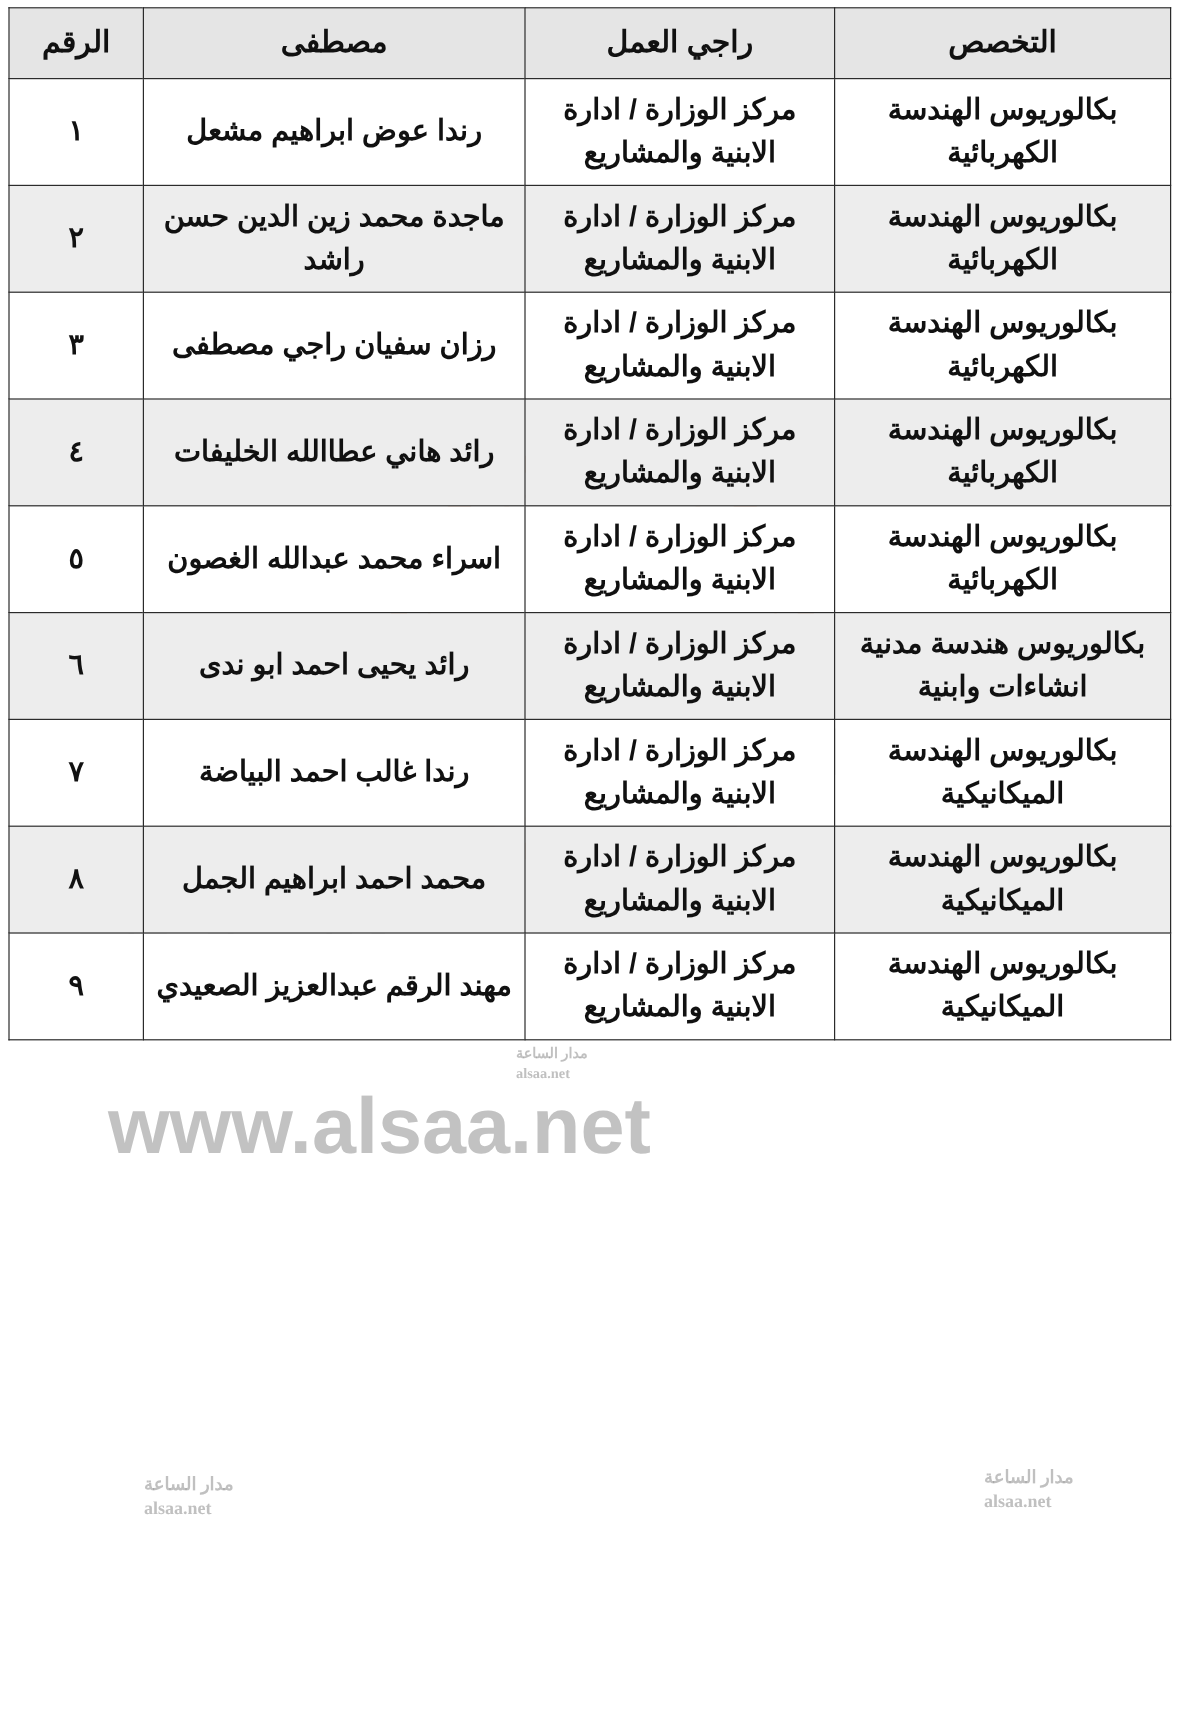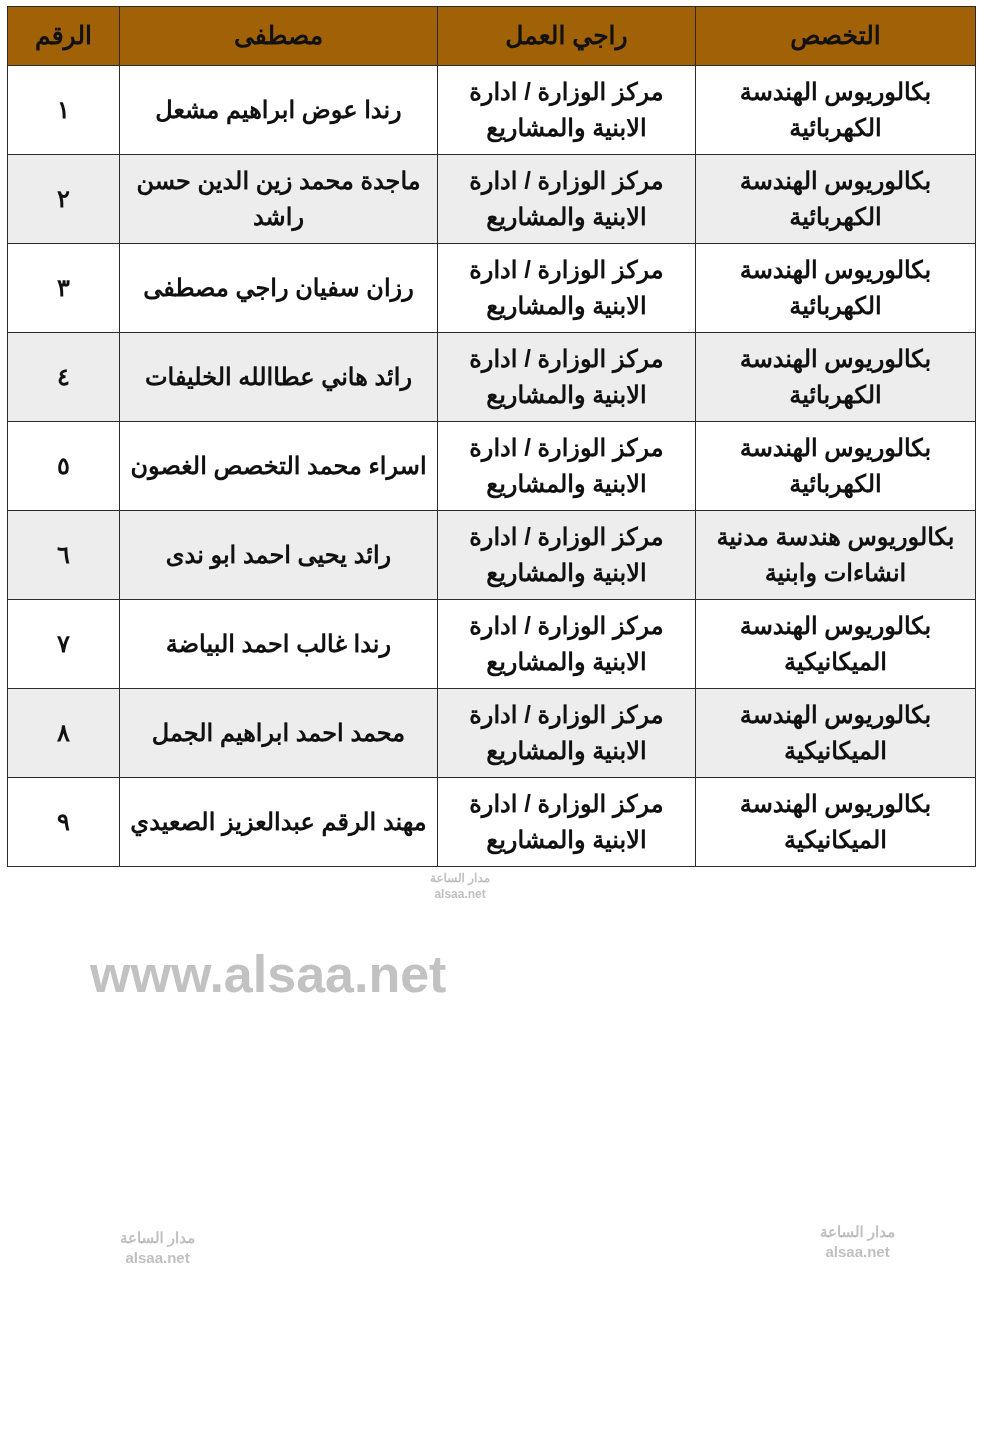"الرقم" table.roster th { background: #a16207 -> #e5e5e5 }
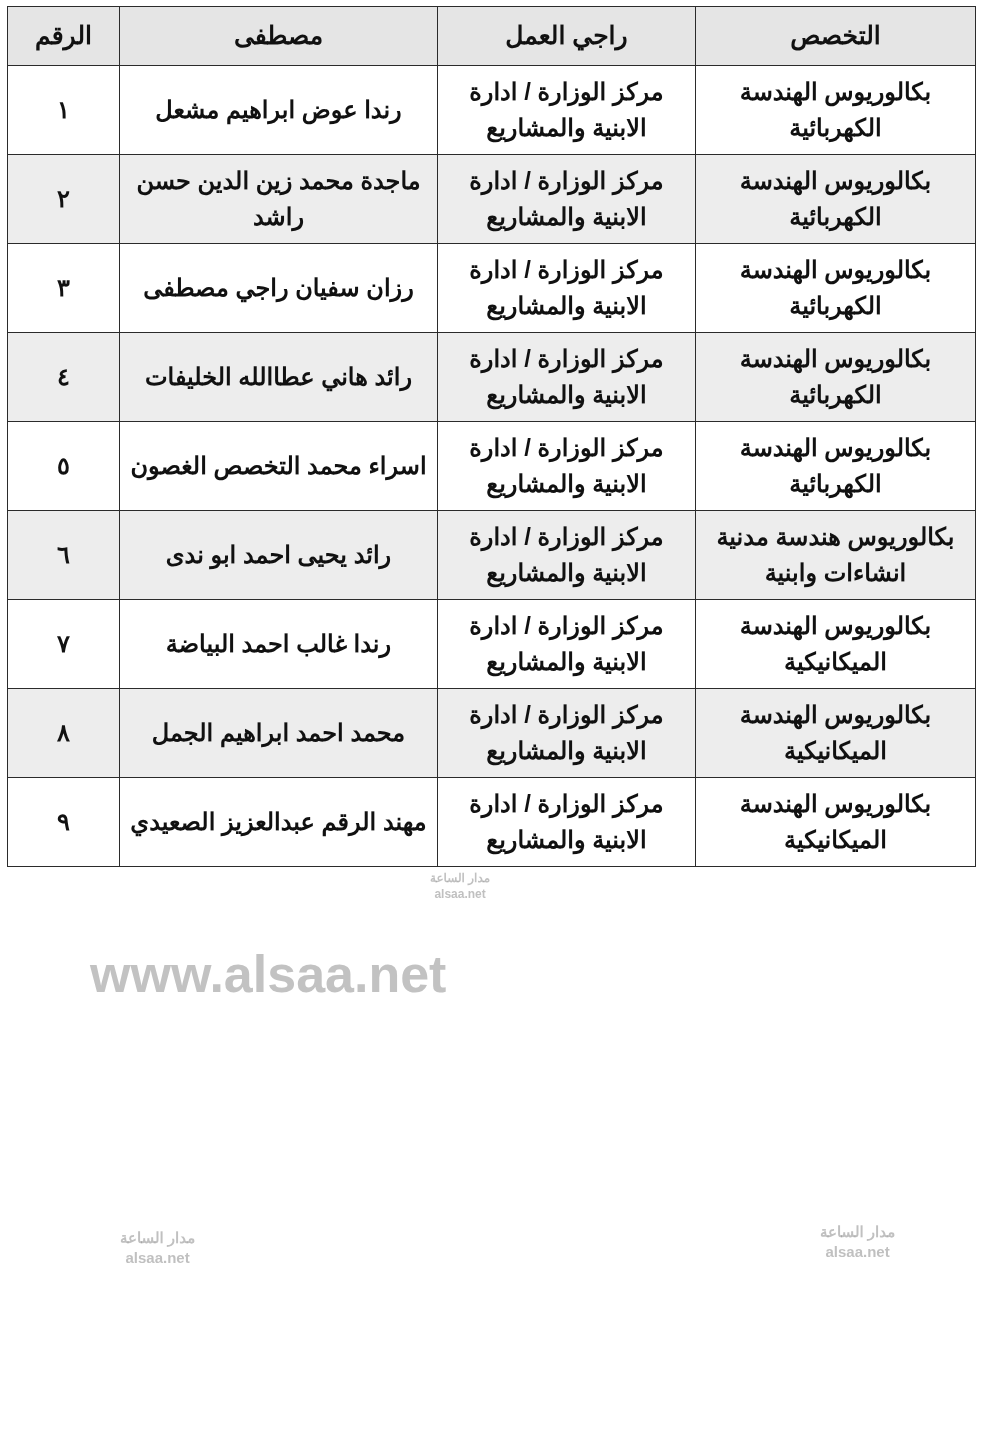"اسراء محمد التخصص الغصون" td { text: التخصص -> عبدالله }
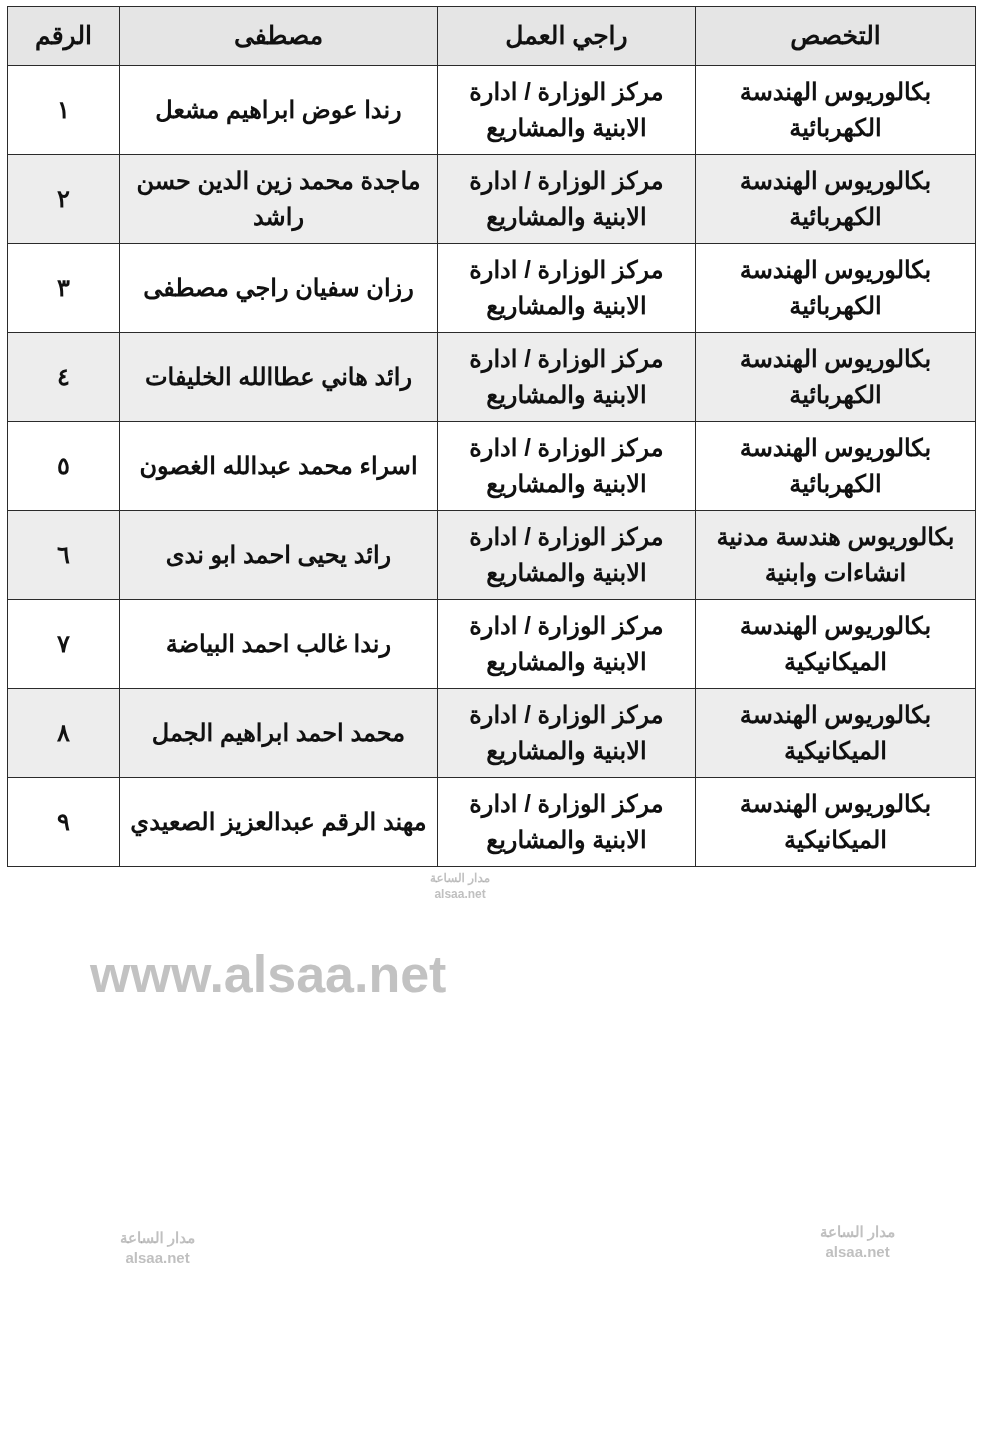"مدار الساعة" .wm-small { font-family: none -> Liberation Serif, serif; text-align: center -> left }
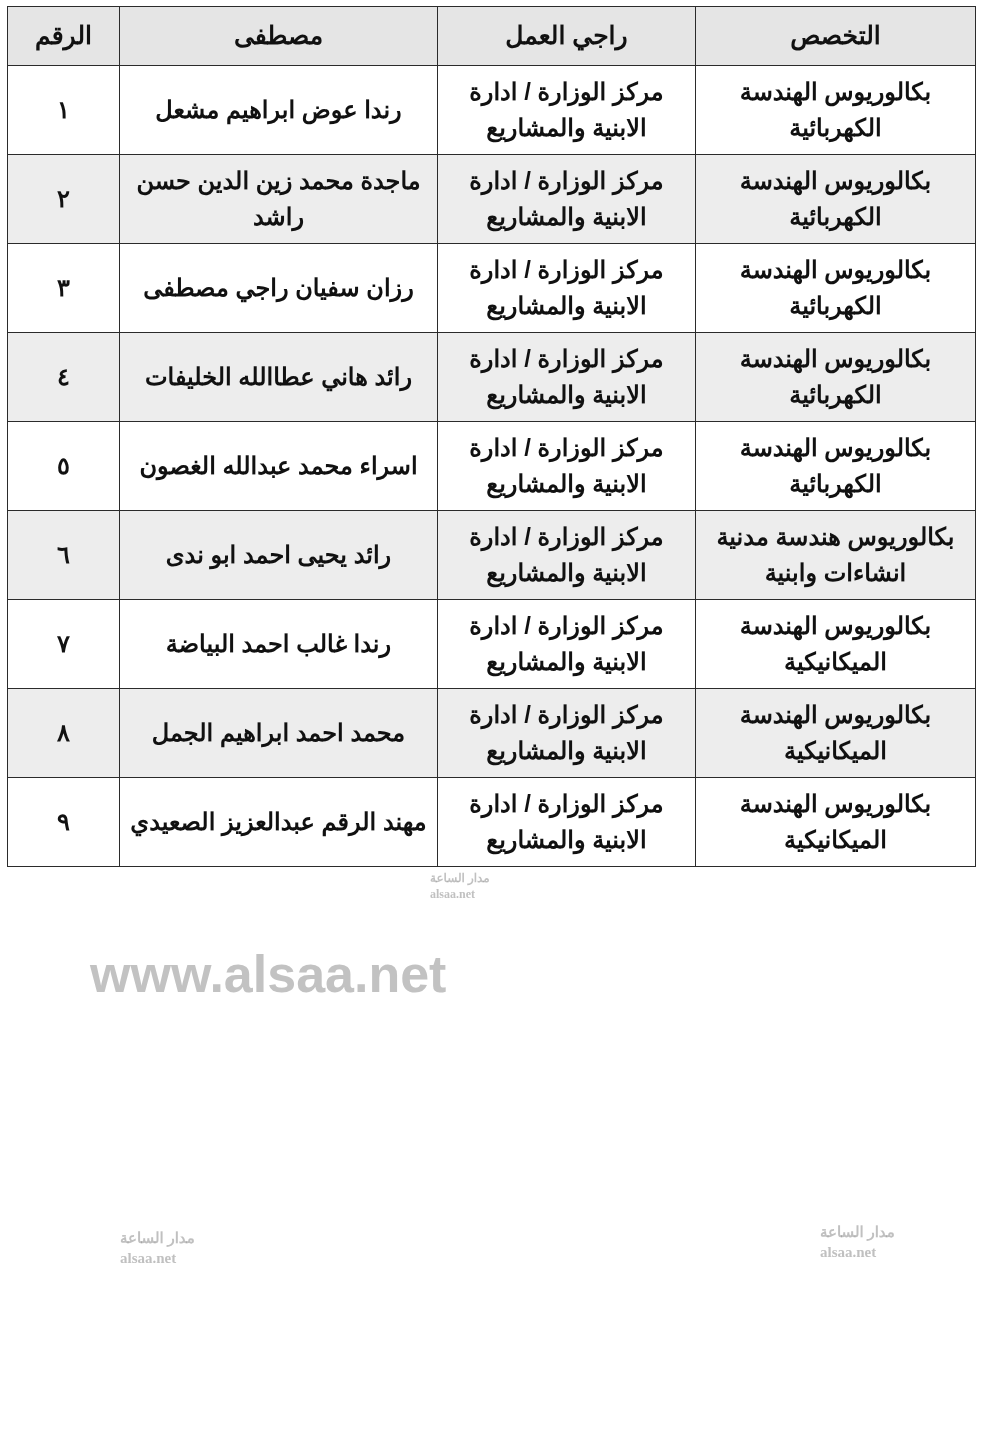"www.alsaa.net" .wm-url { font-size: 52px -> 66px; top: 944px -> 900px }
